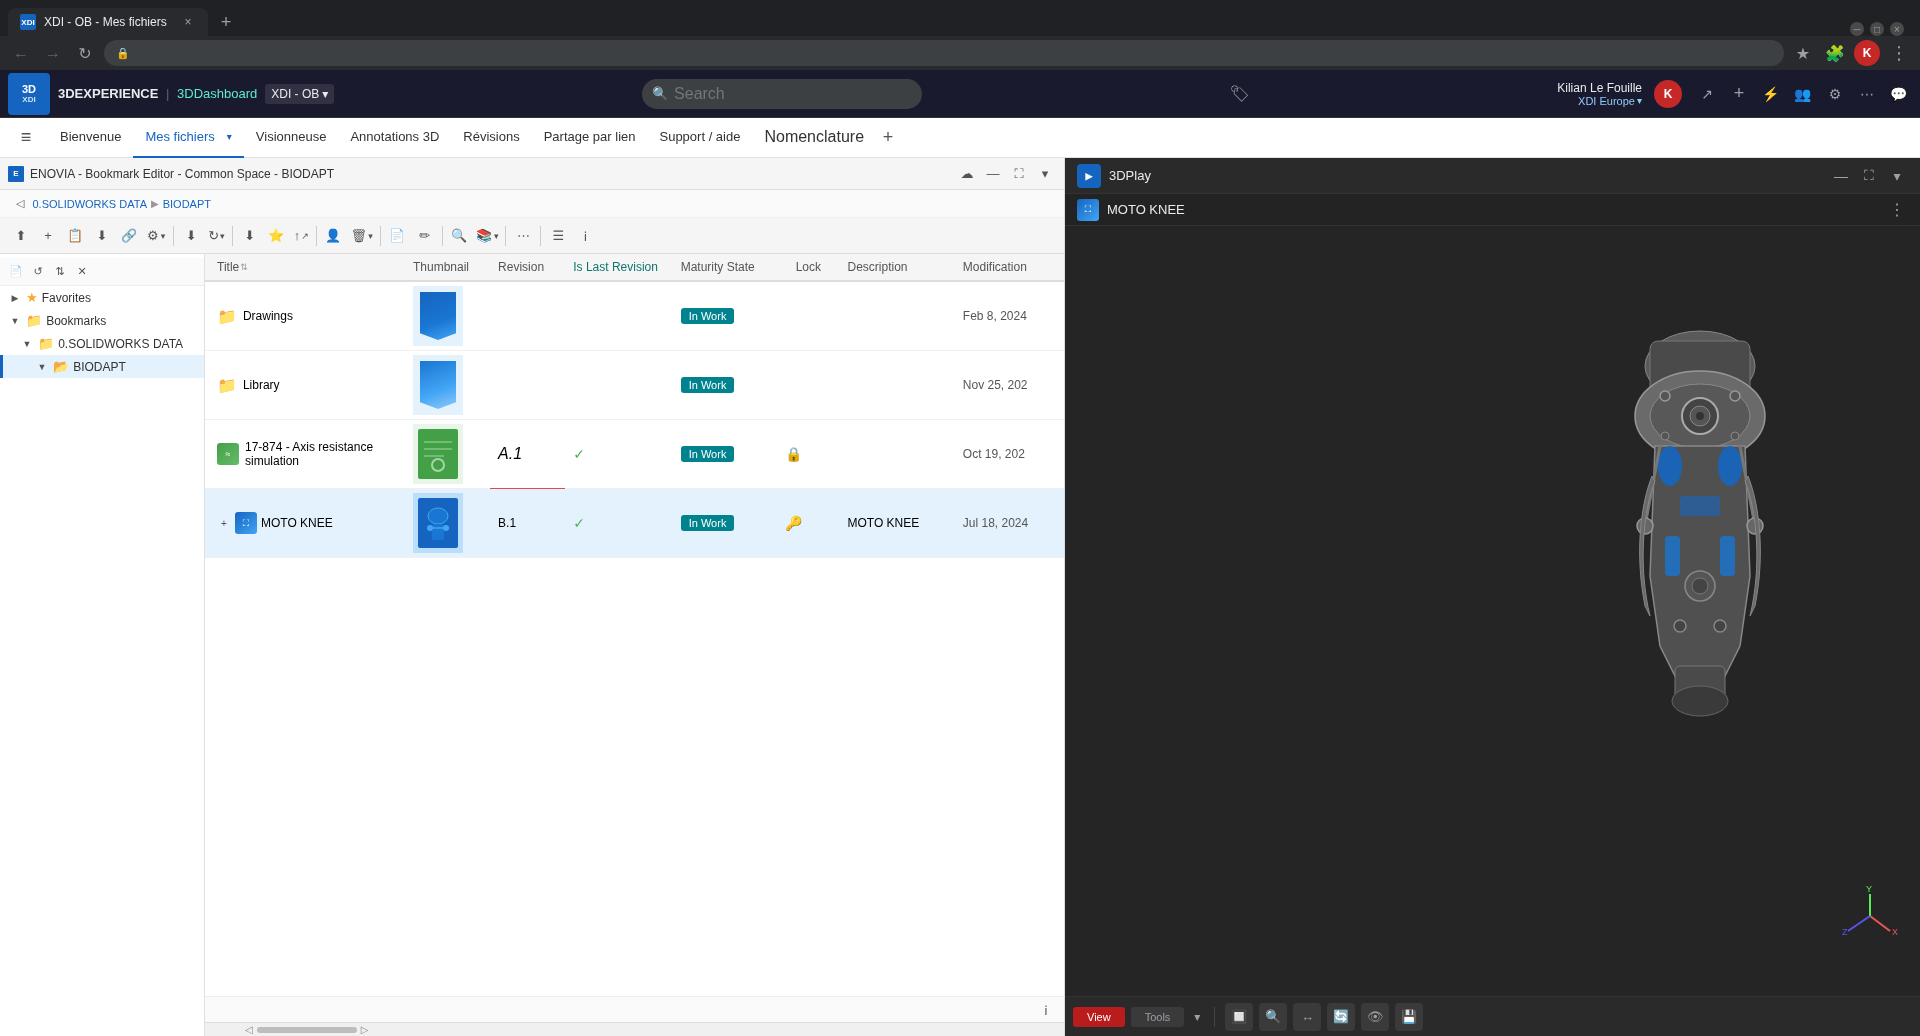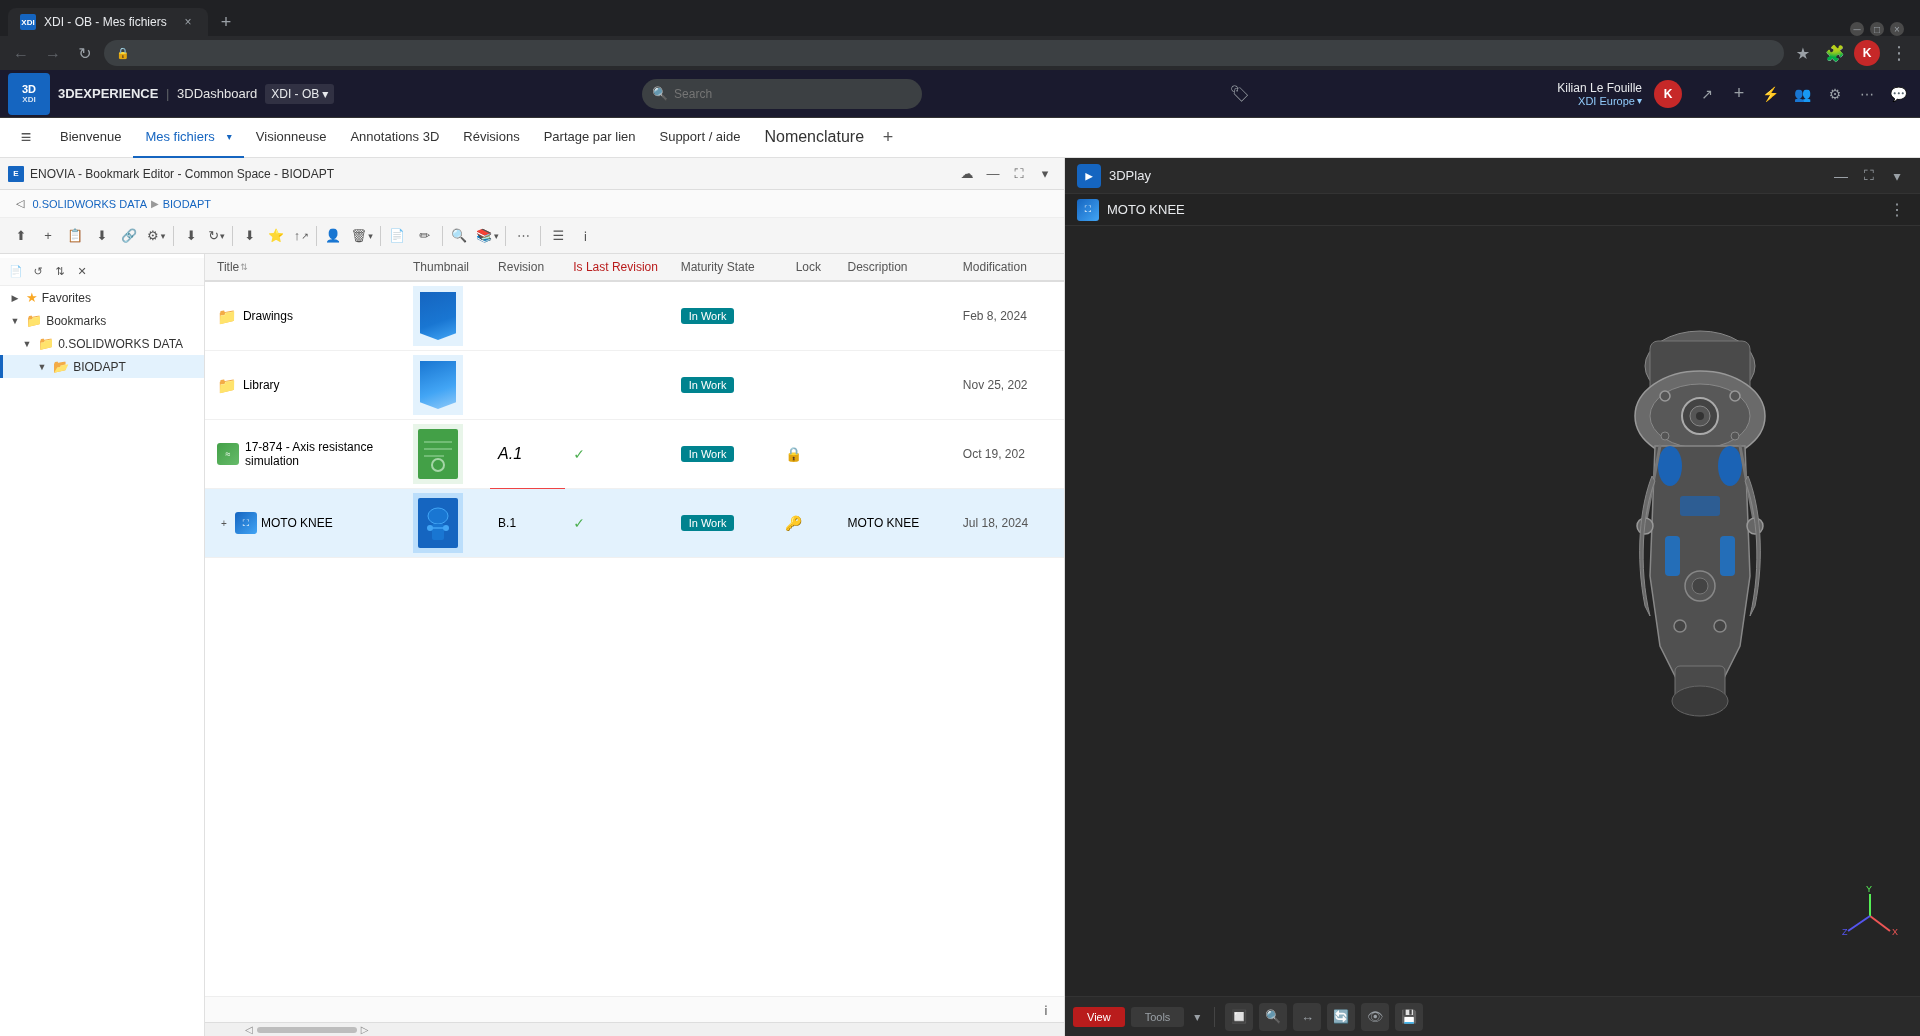"3DDashboard" span { color: #e5e5e5 -> #5eead4 }
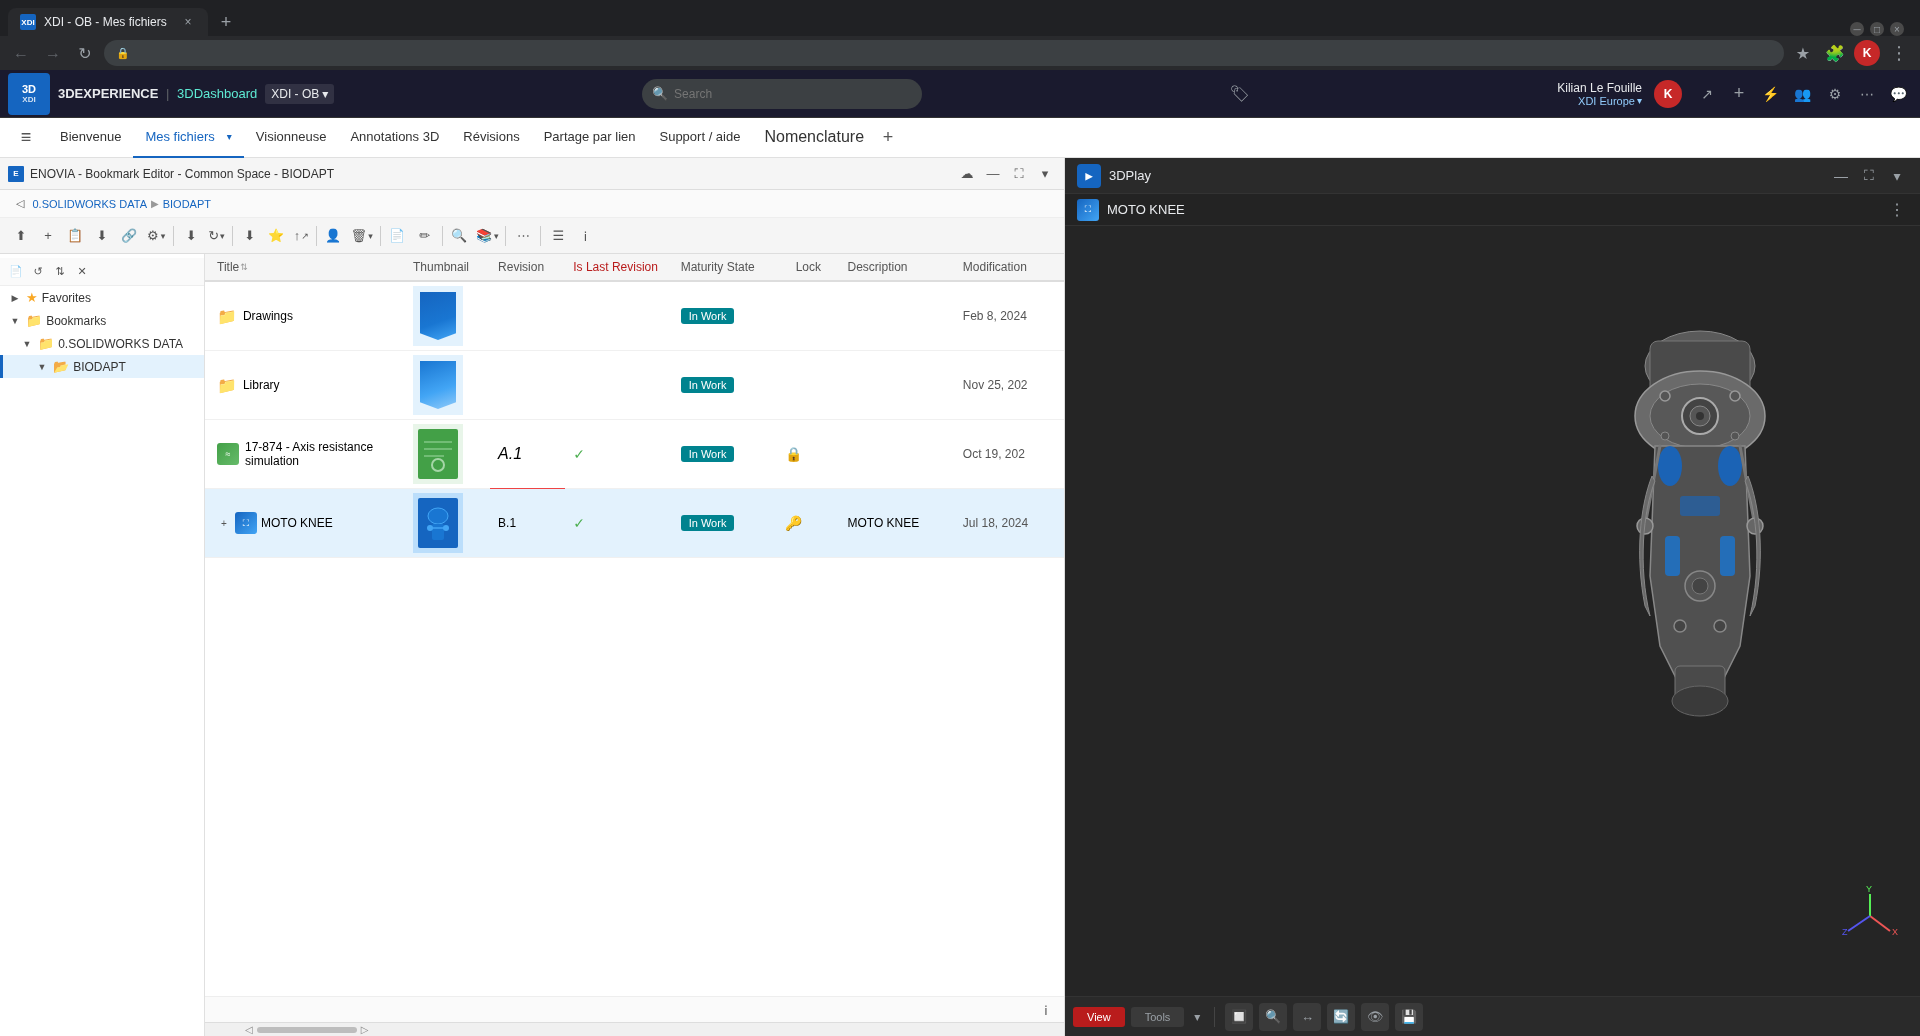"Search" input { font-size: 12px -> 16px }
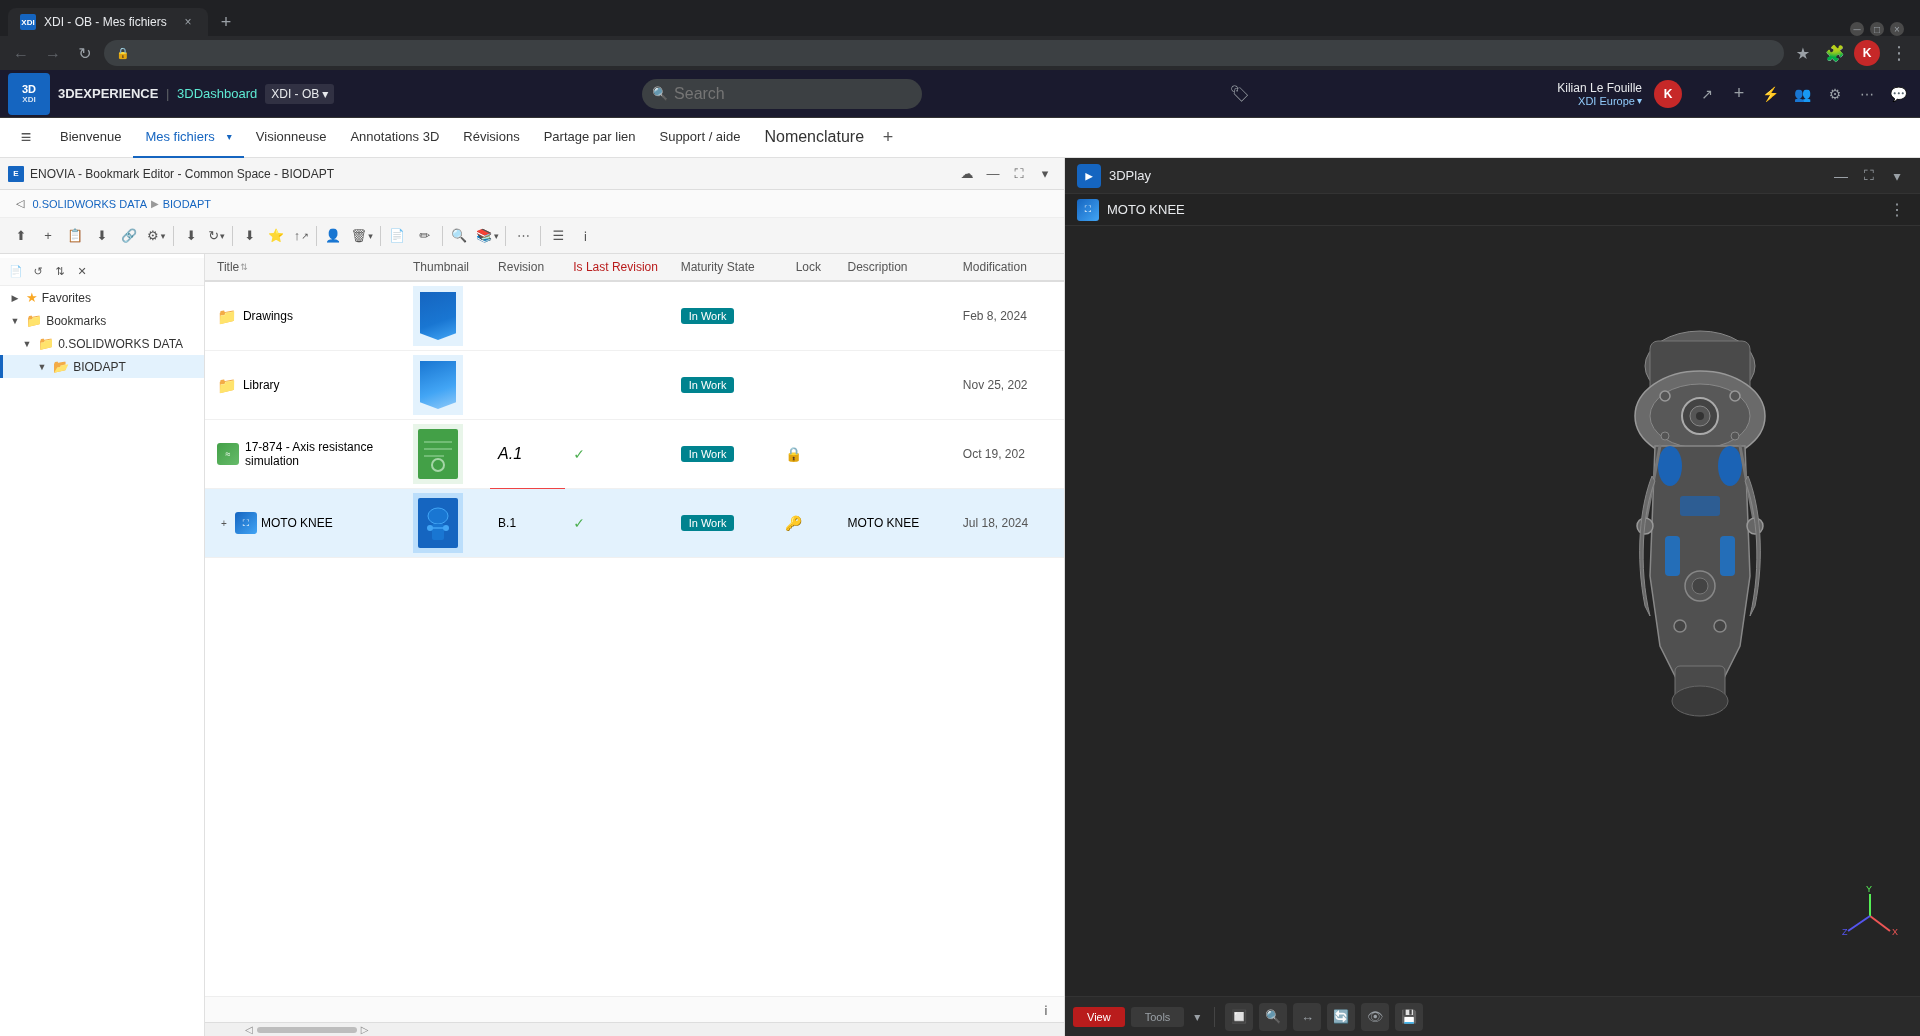"Is Last Revision" th { color: #b91c1c -> #0f766e }
